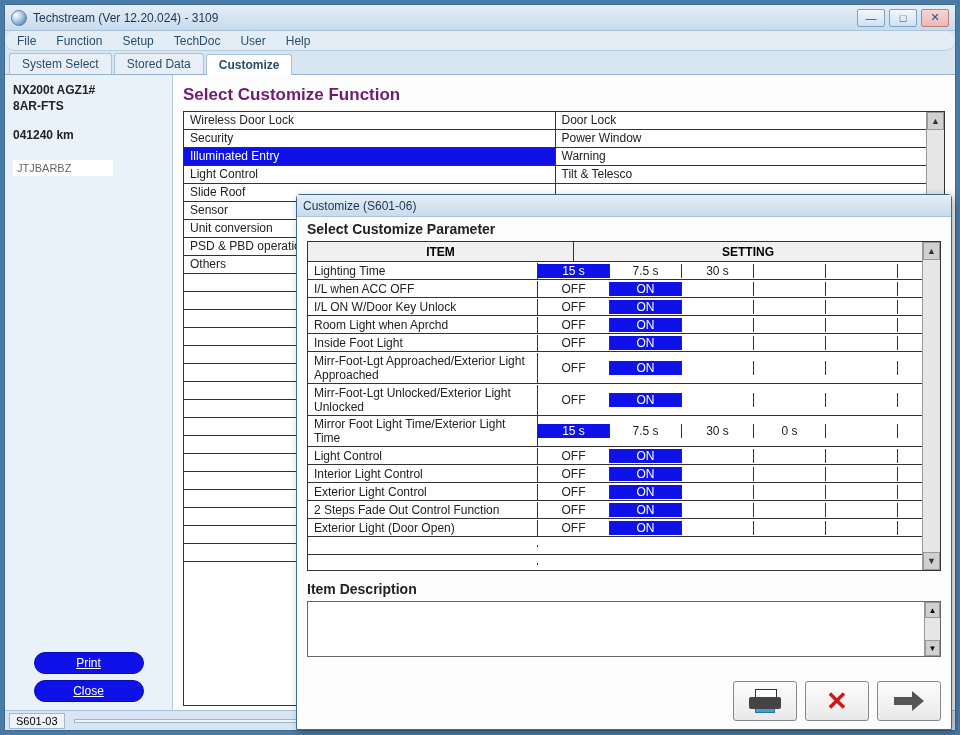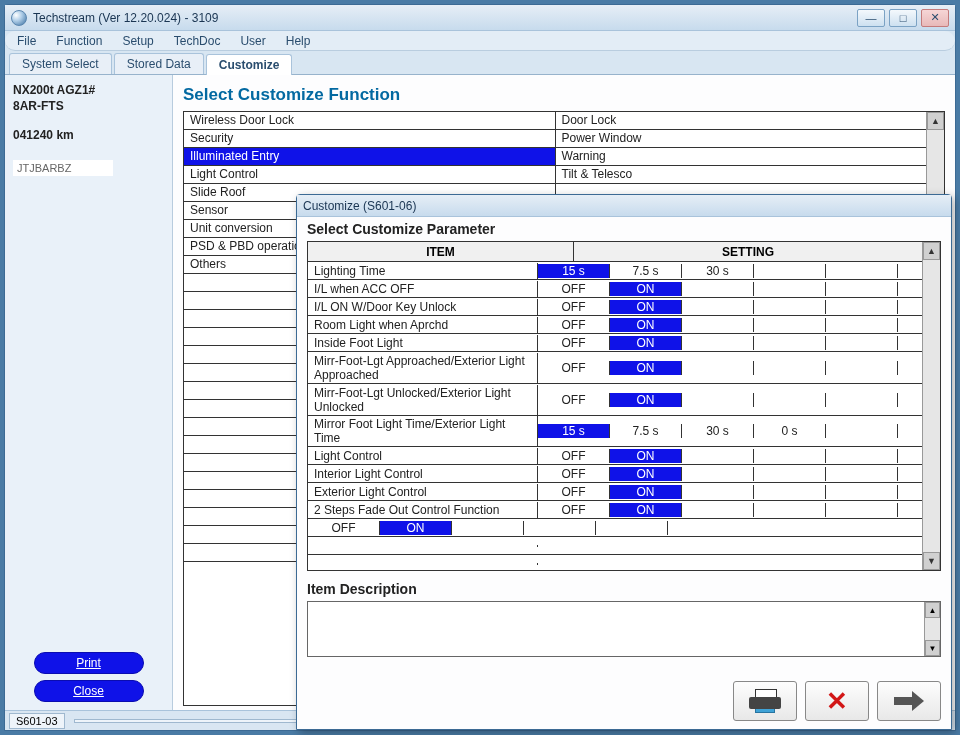"Select Customize Function" .main-panel h2 { color: #0369a1 -> #701a75 }
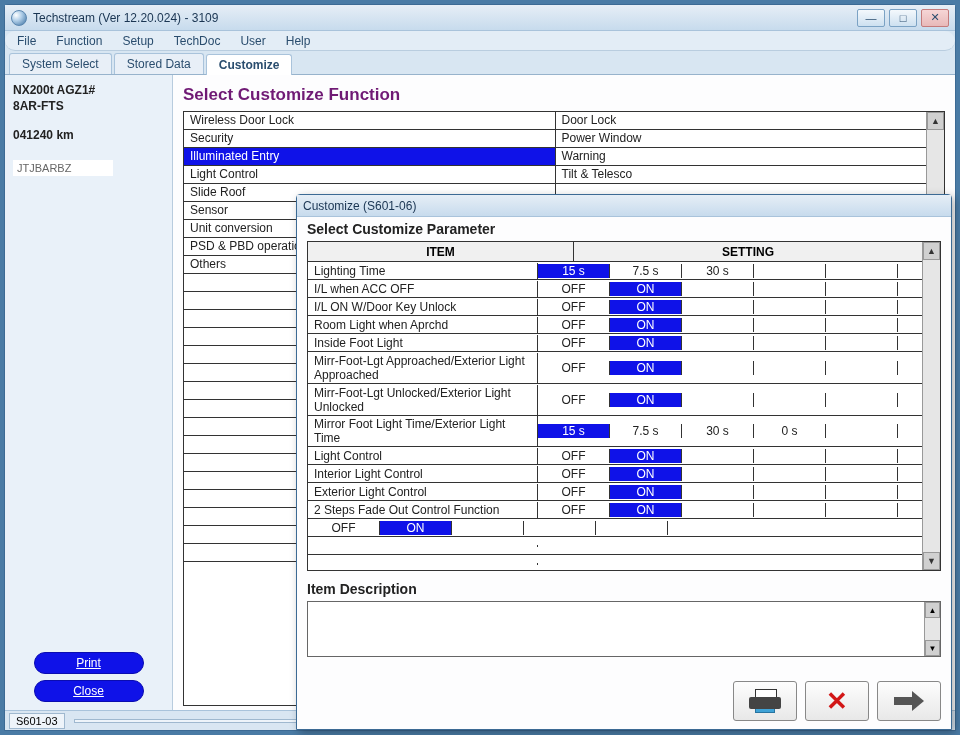"Exterior Light (Door Open)" div.pt-item { html: none -> <div>Exterior Light (Door Open)</div> }
